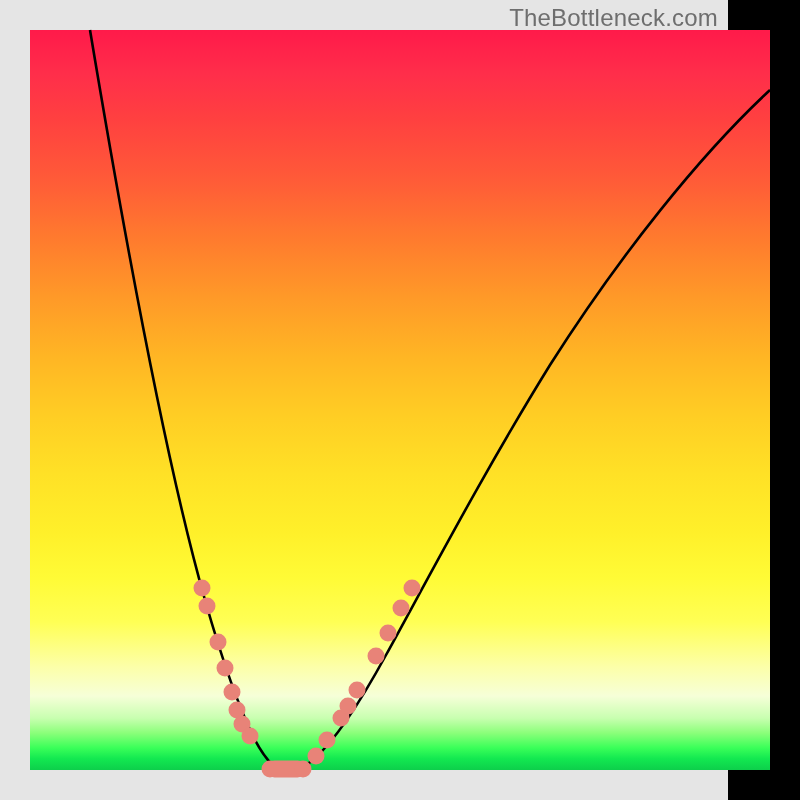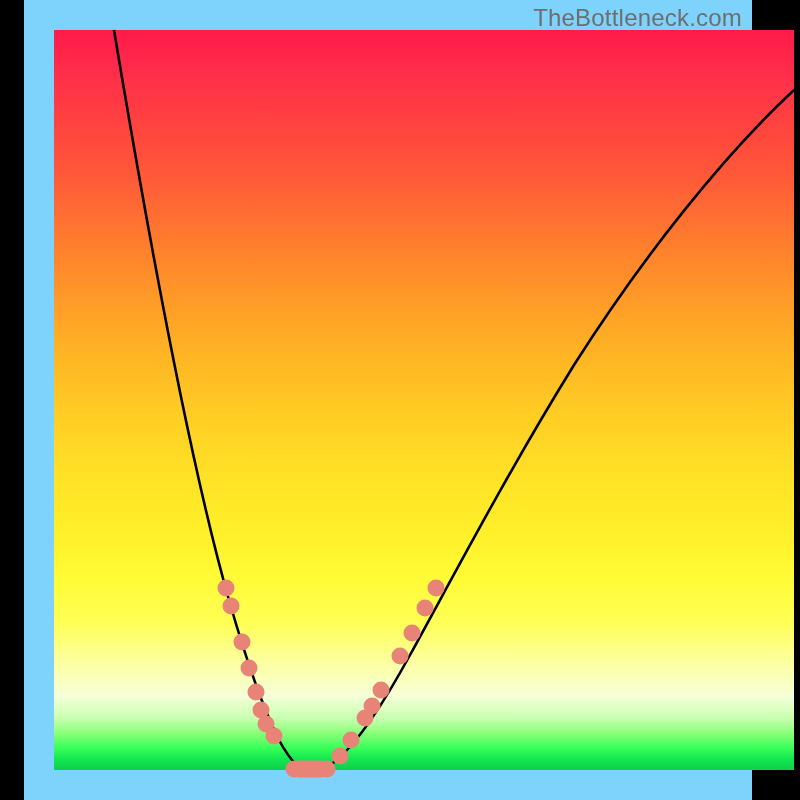"TheBottleneck.com" .outer { background: #7dd3fc -> #e5e5e5; margin-left: 24px -> none }
